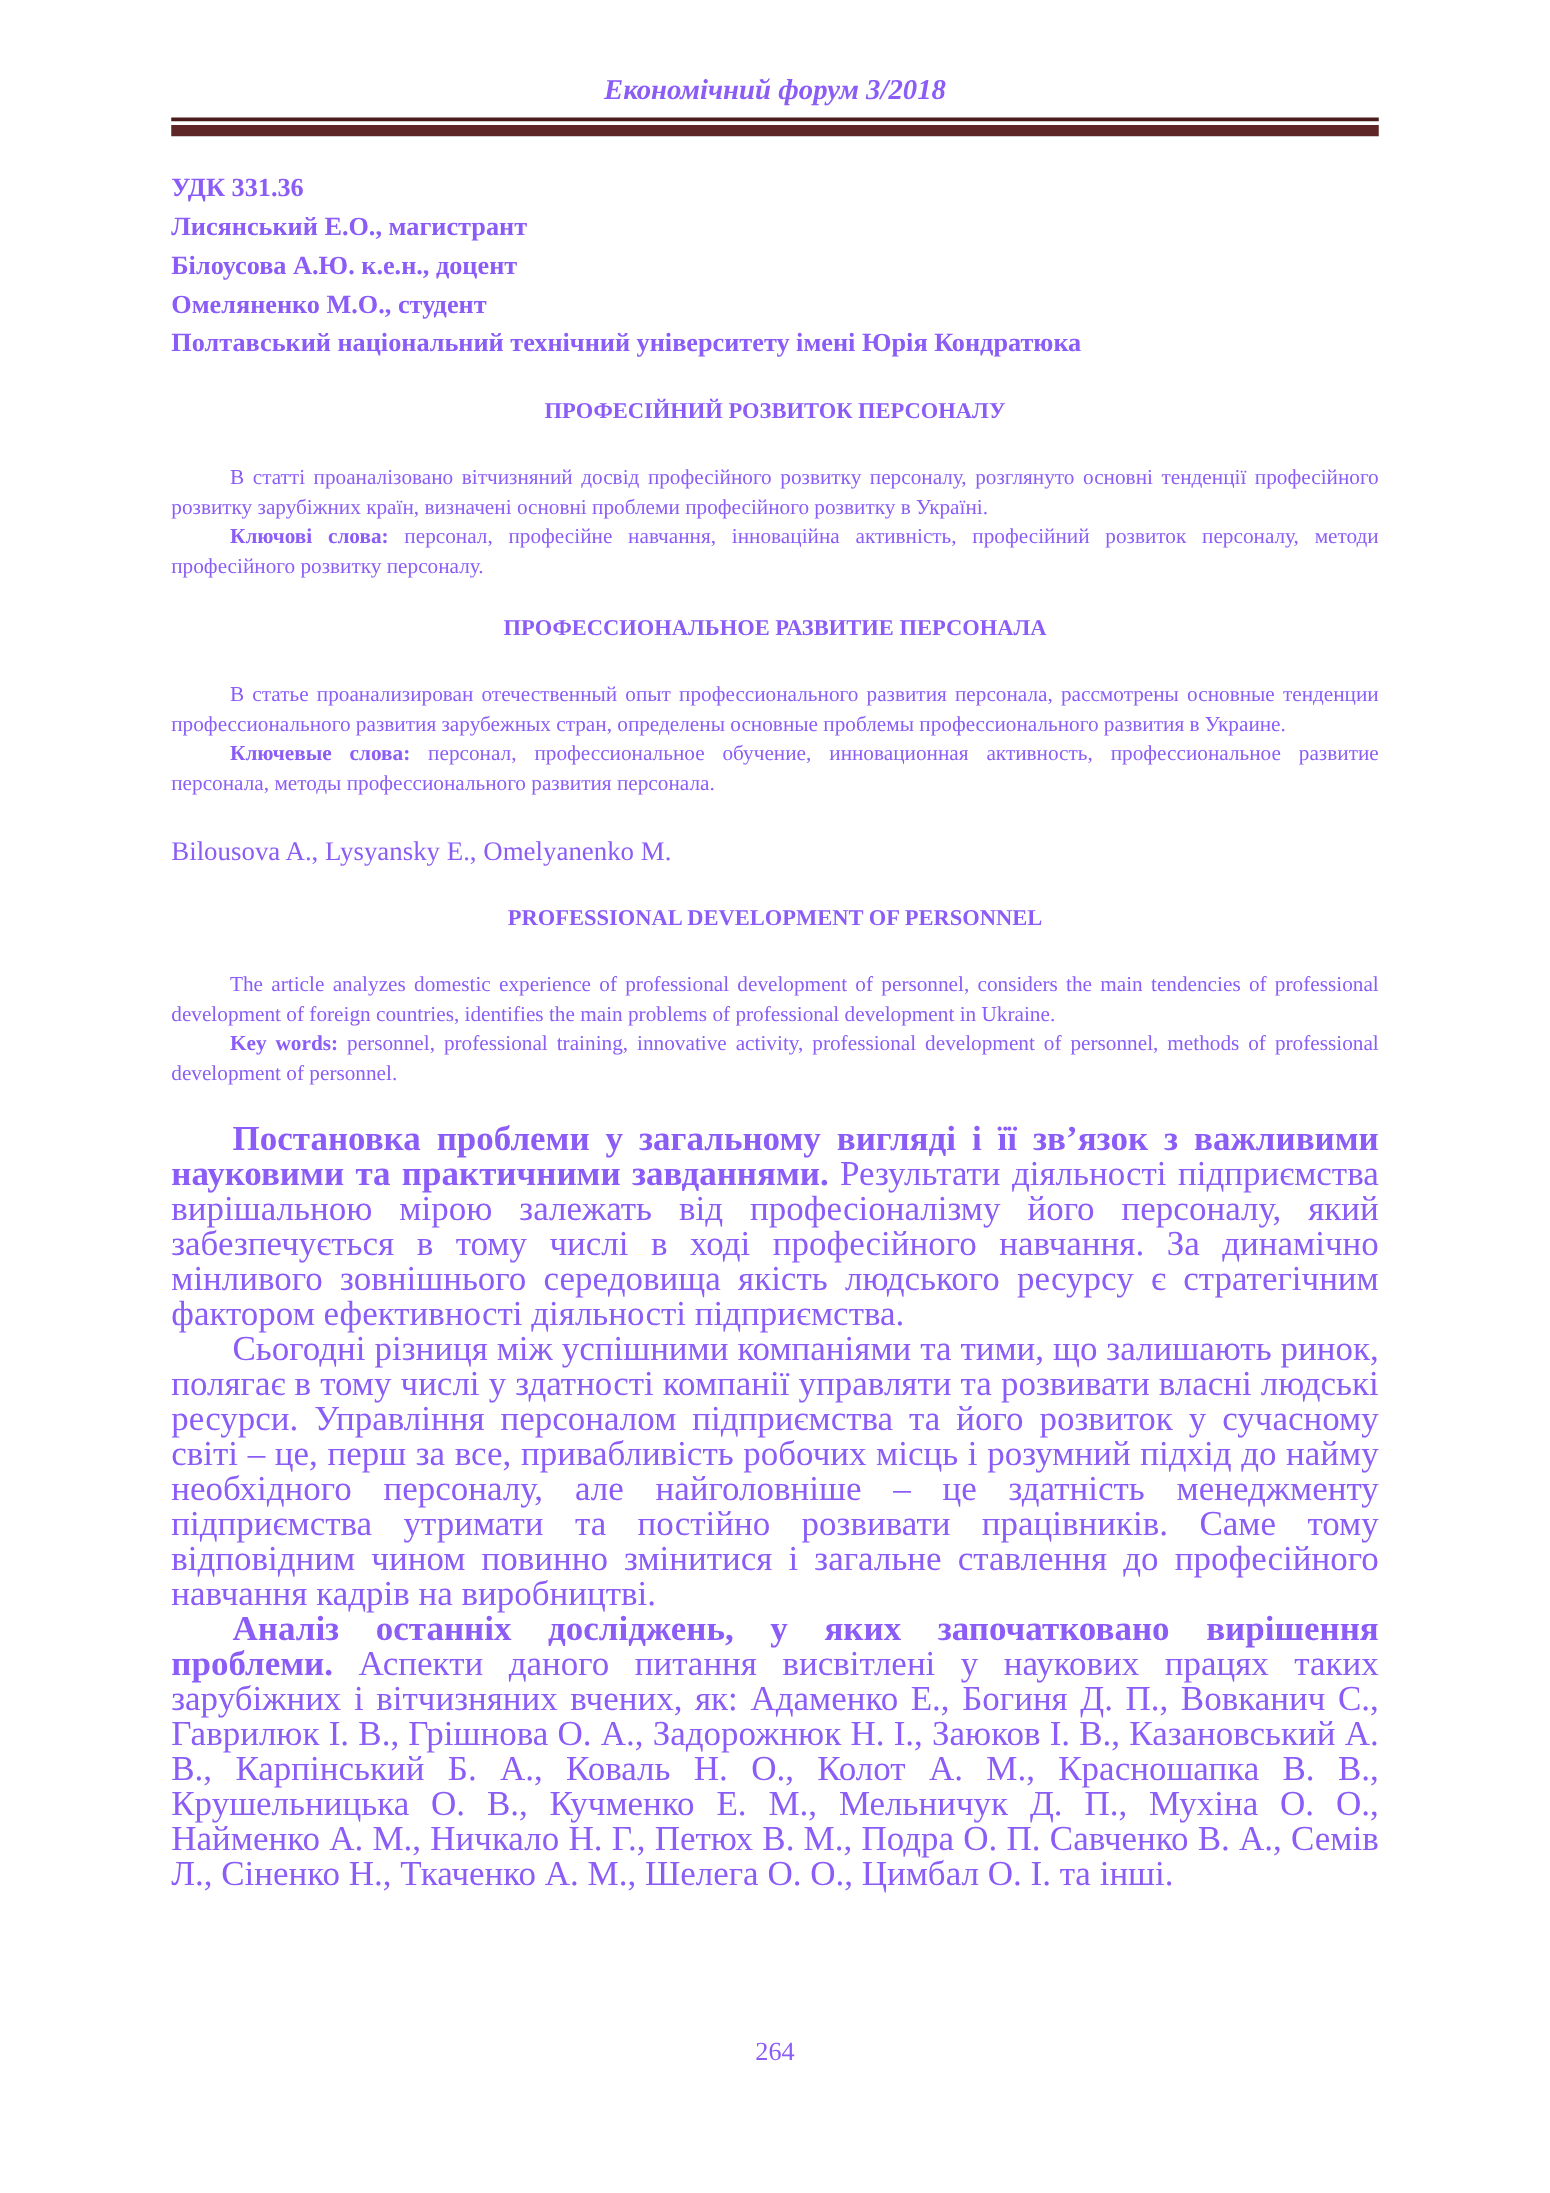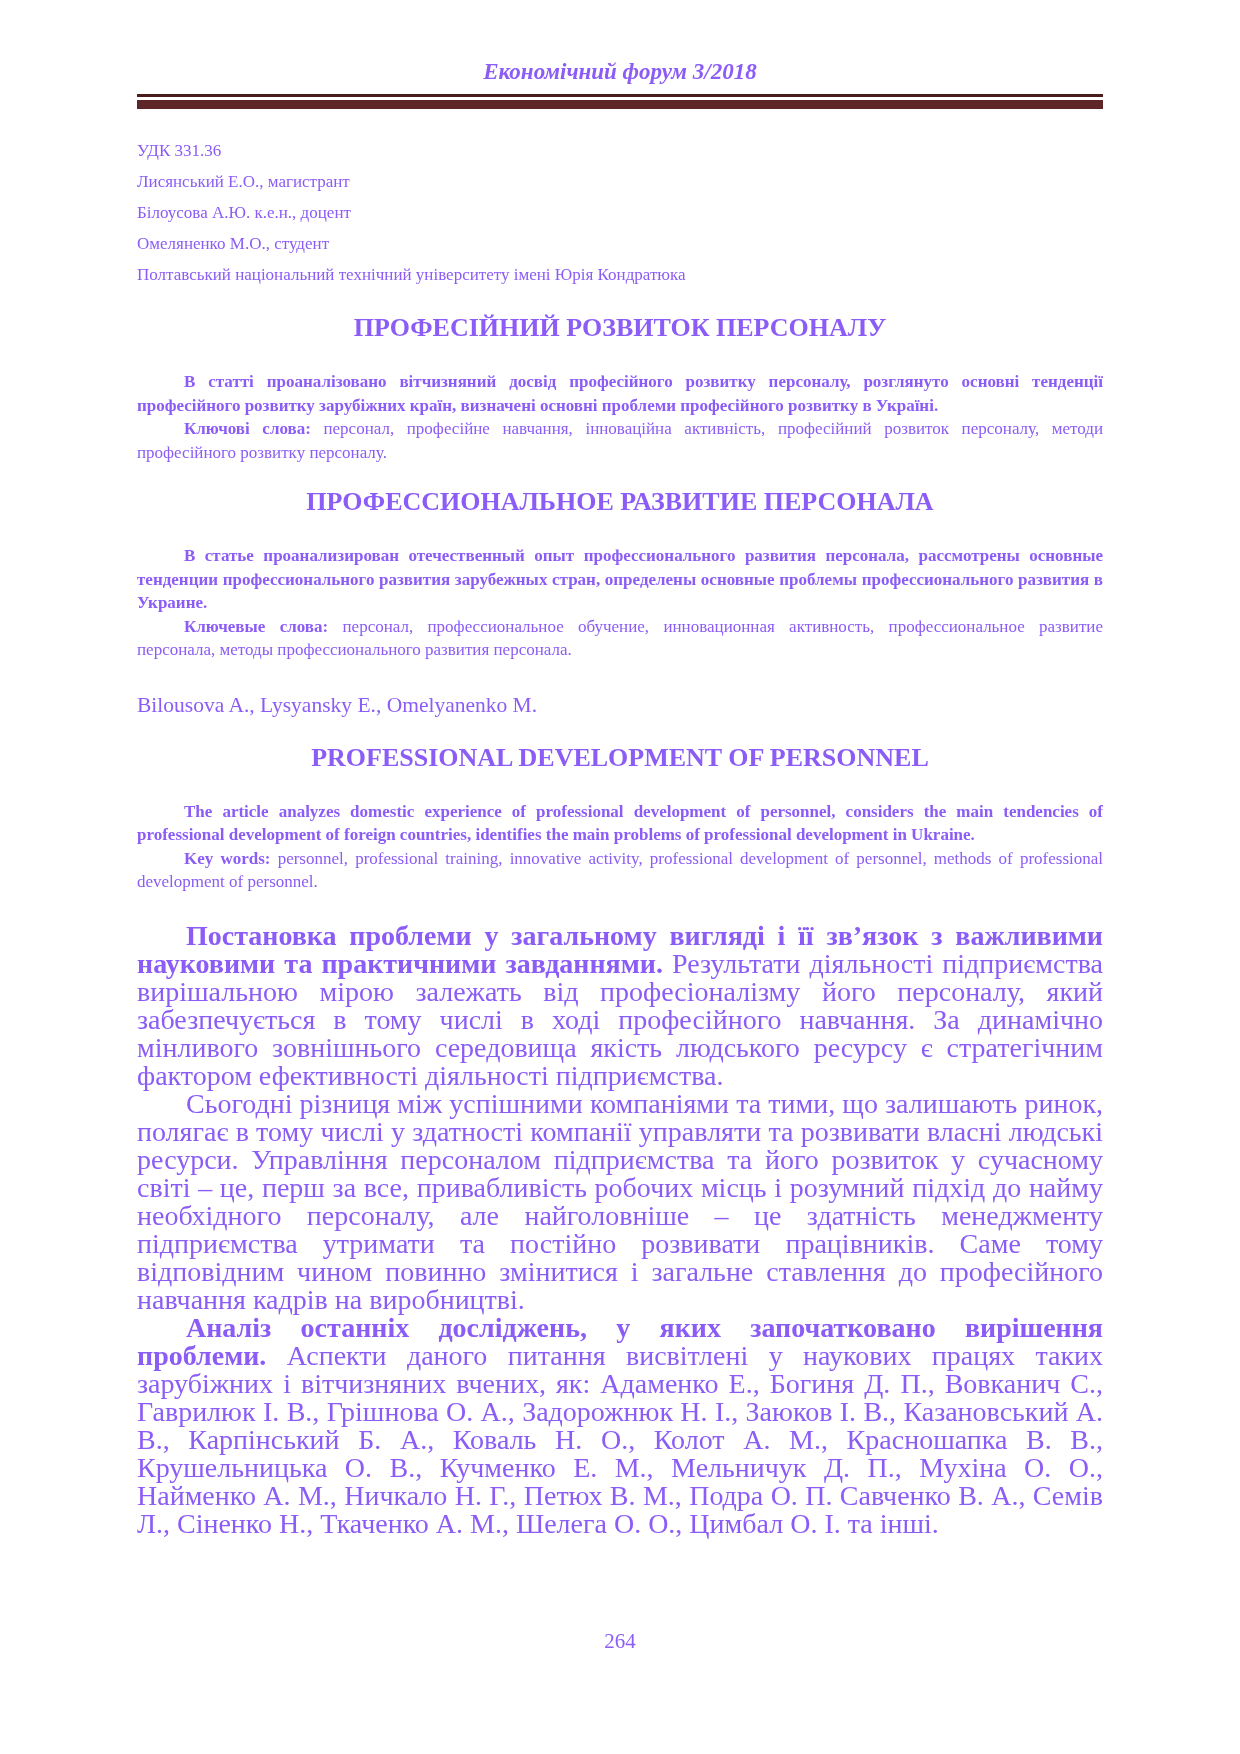"УДК 331.36" .meta { font-size: 17px -> 21px; font-weight: none -> bold }
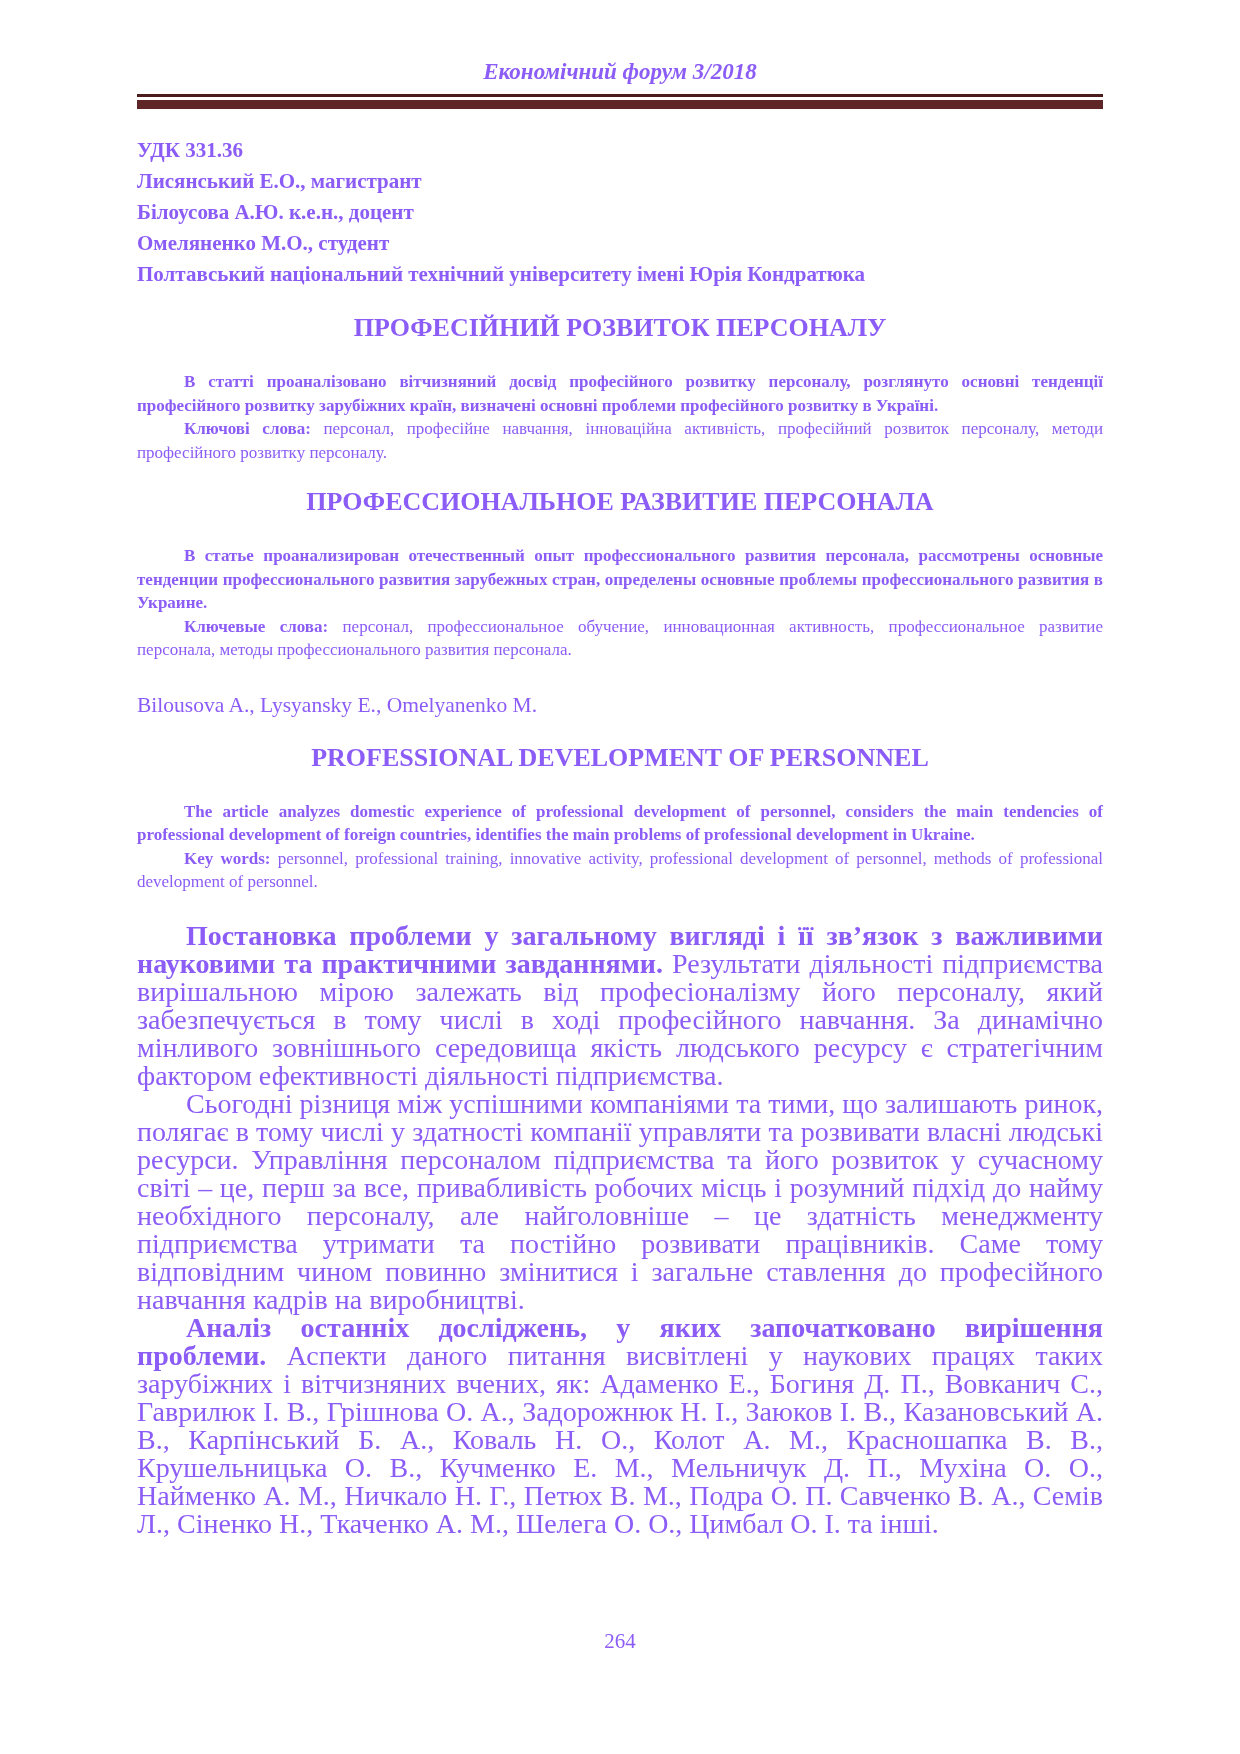"ПРОФЕСІЙНИЙ РОЗВИТОК ПЕРСОНАЛУ" .sec-title { font-size: 26px -> 18px }
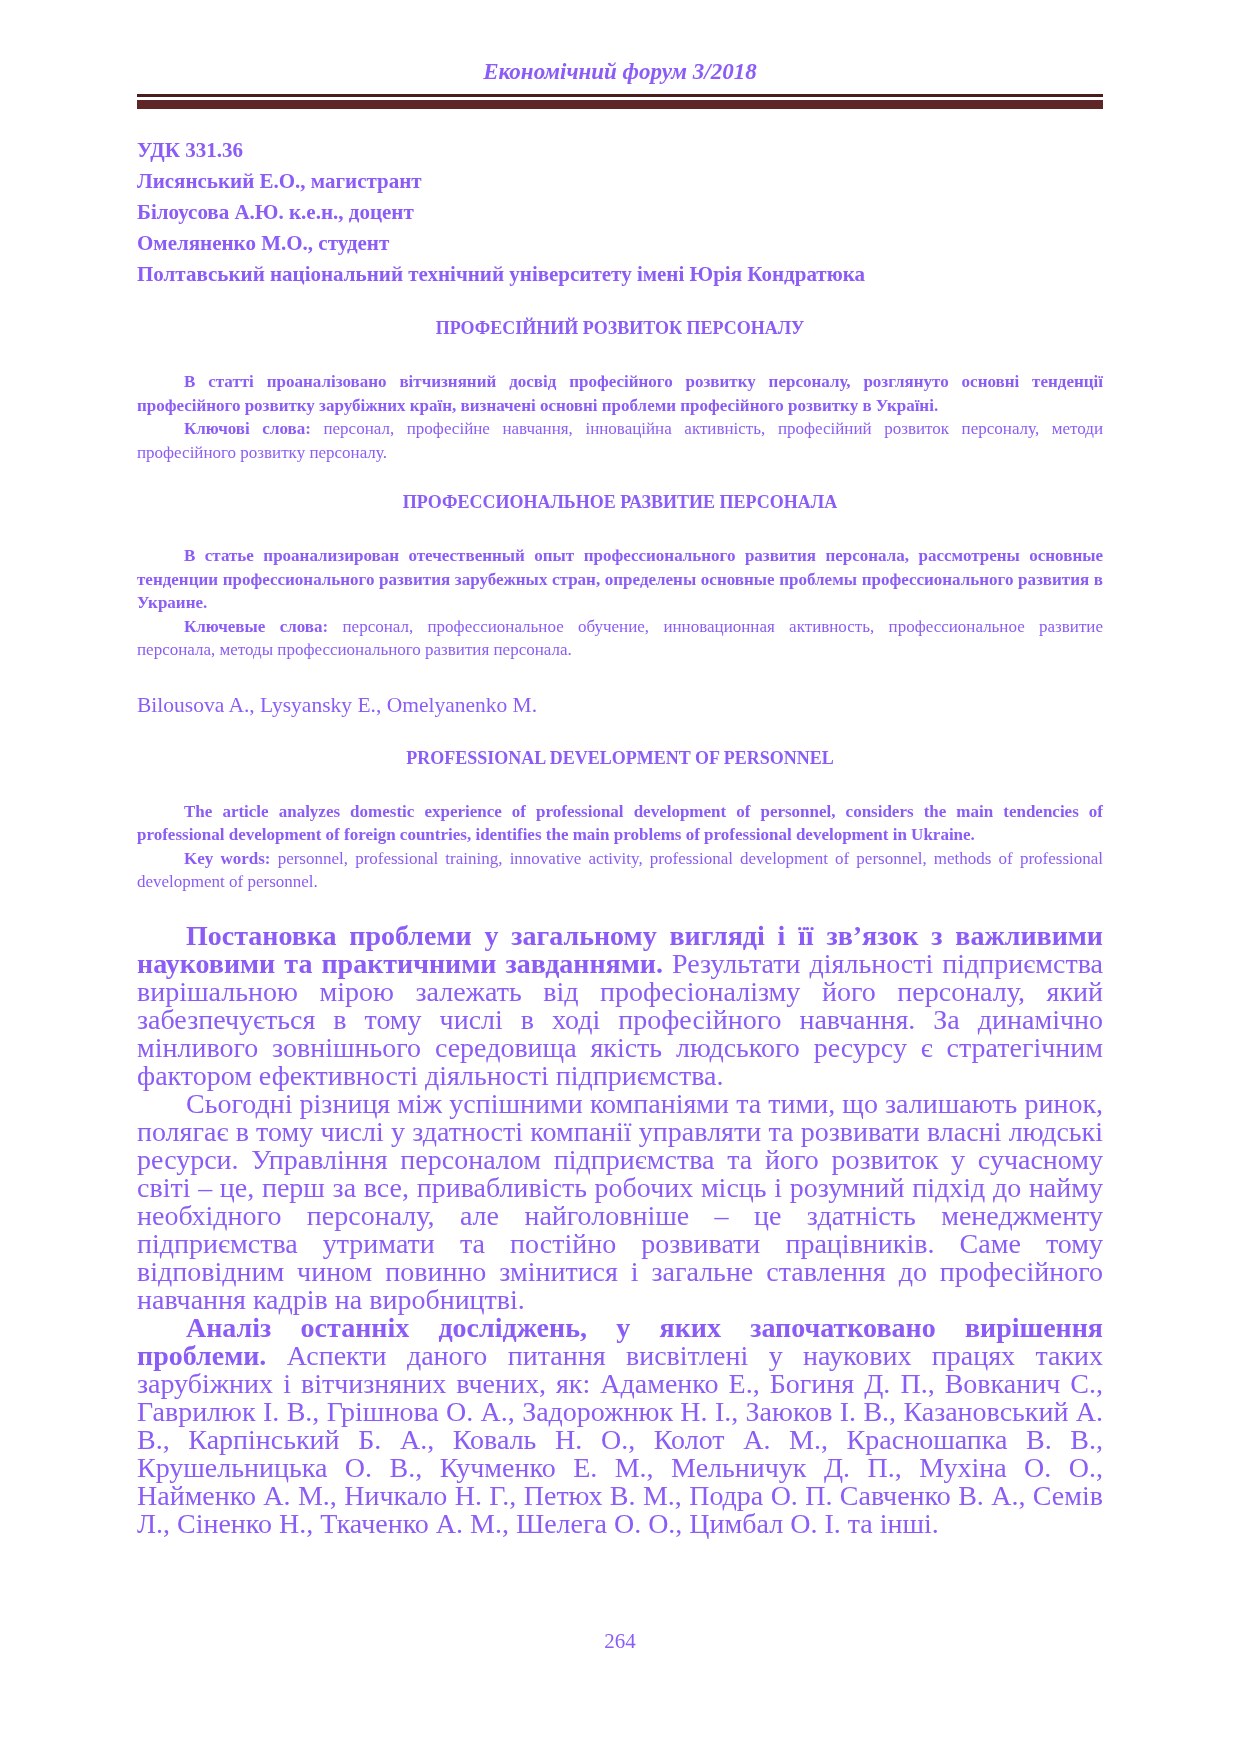"В статті проаналізовано вітчизняний" .abstract.first { font-weight: bold -> none }
